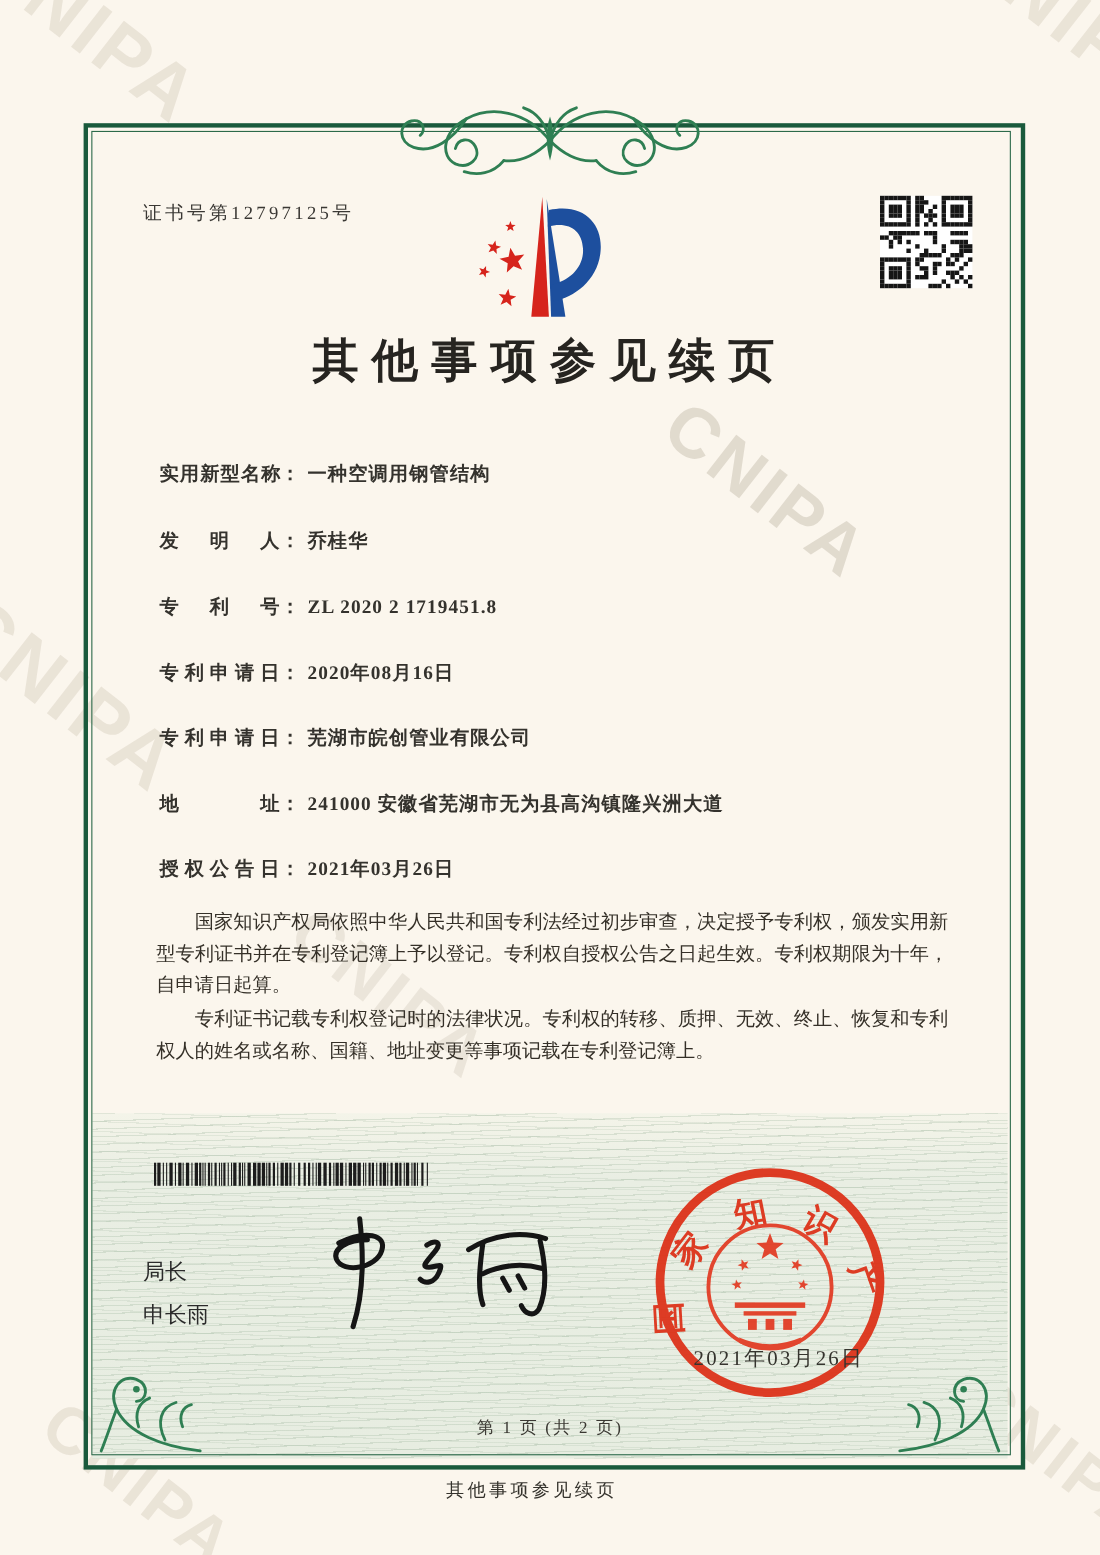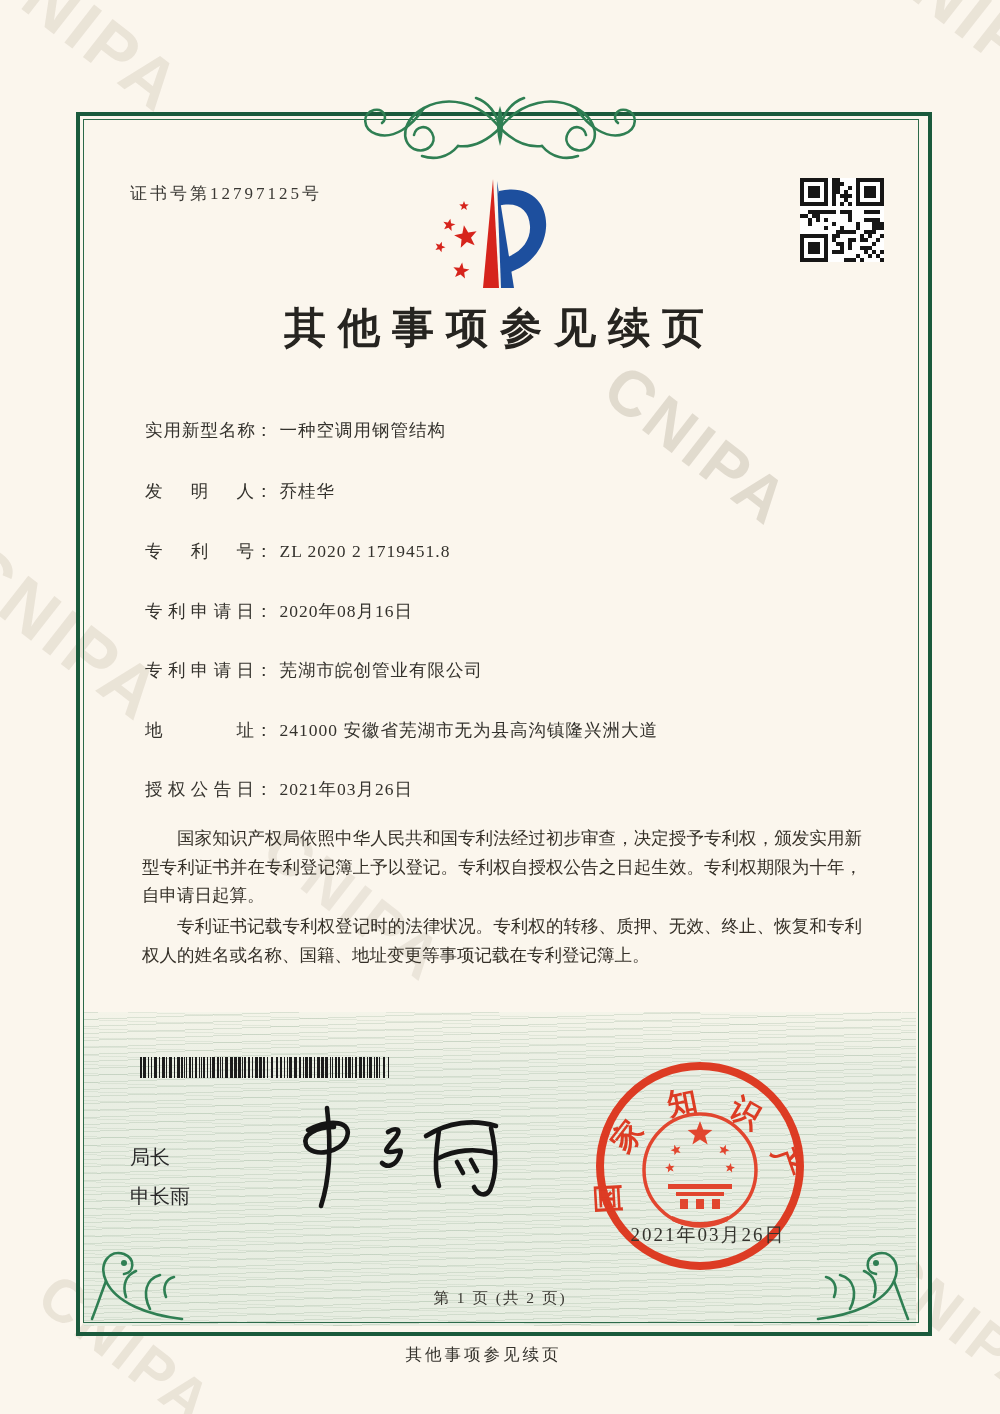"实用新型名称： 一种空调用钢管结构" .frow { font-weight: none -> bold }
